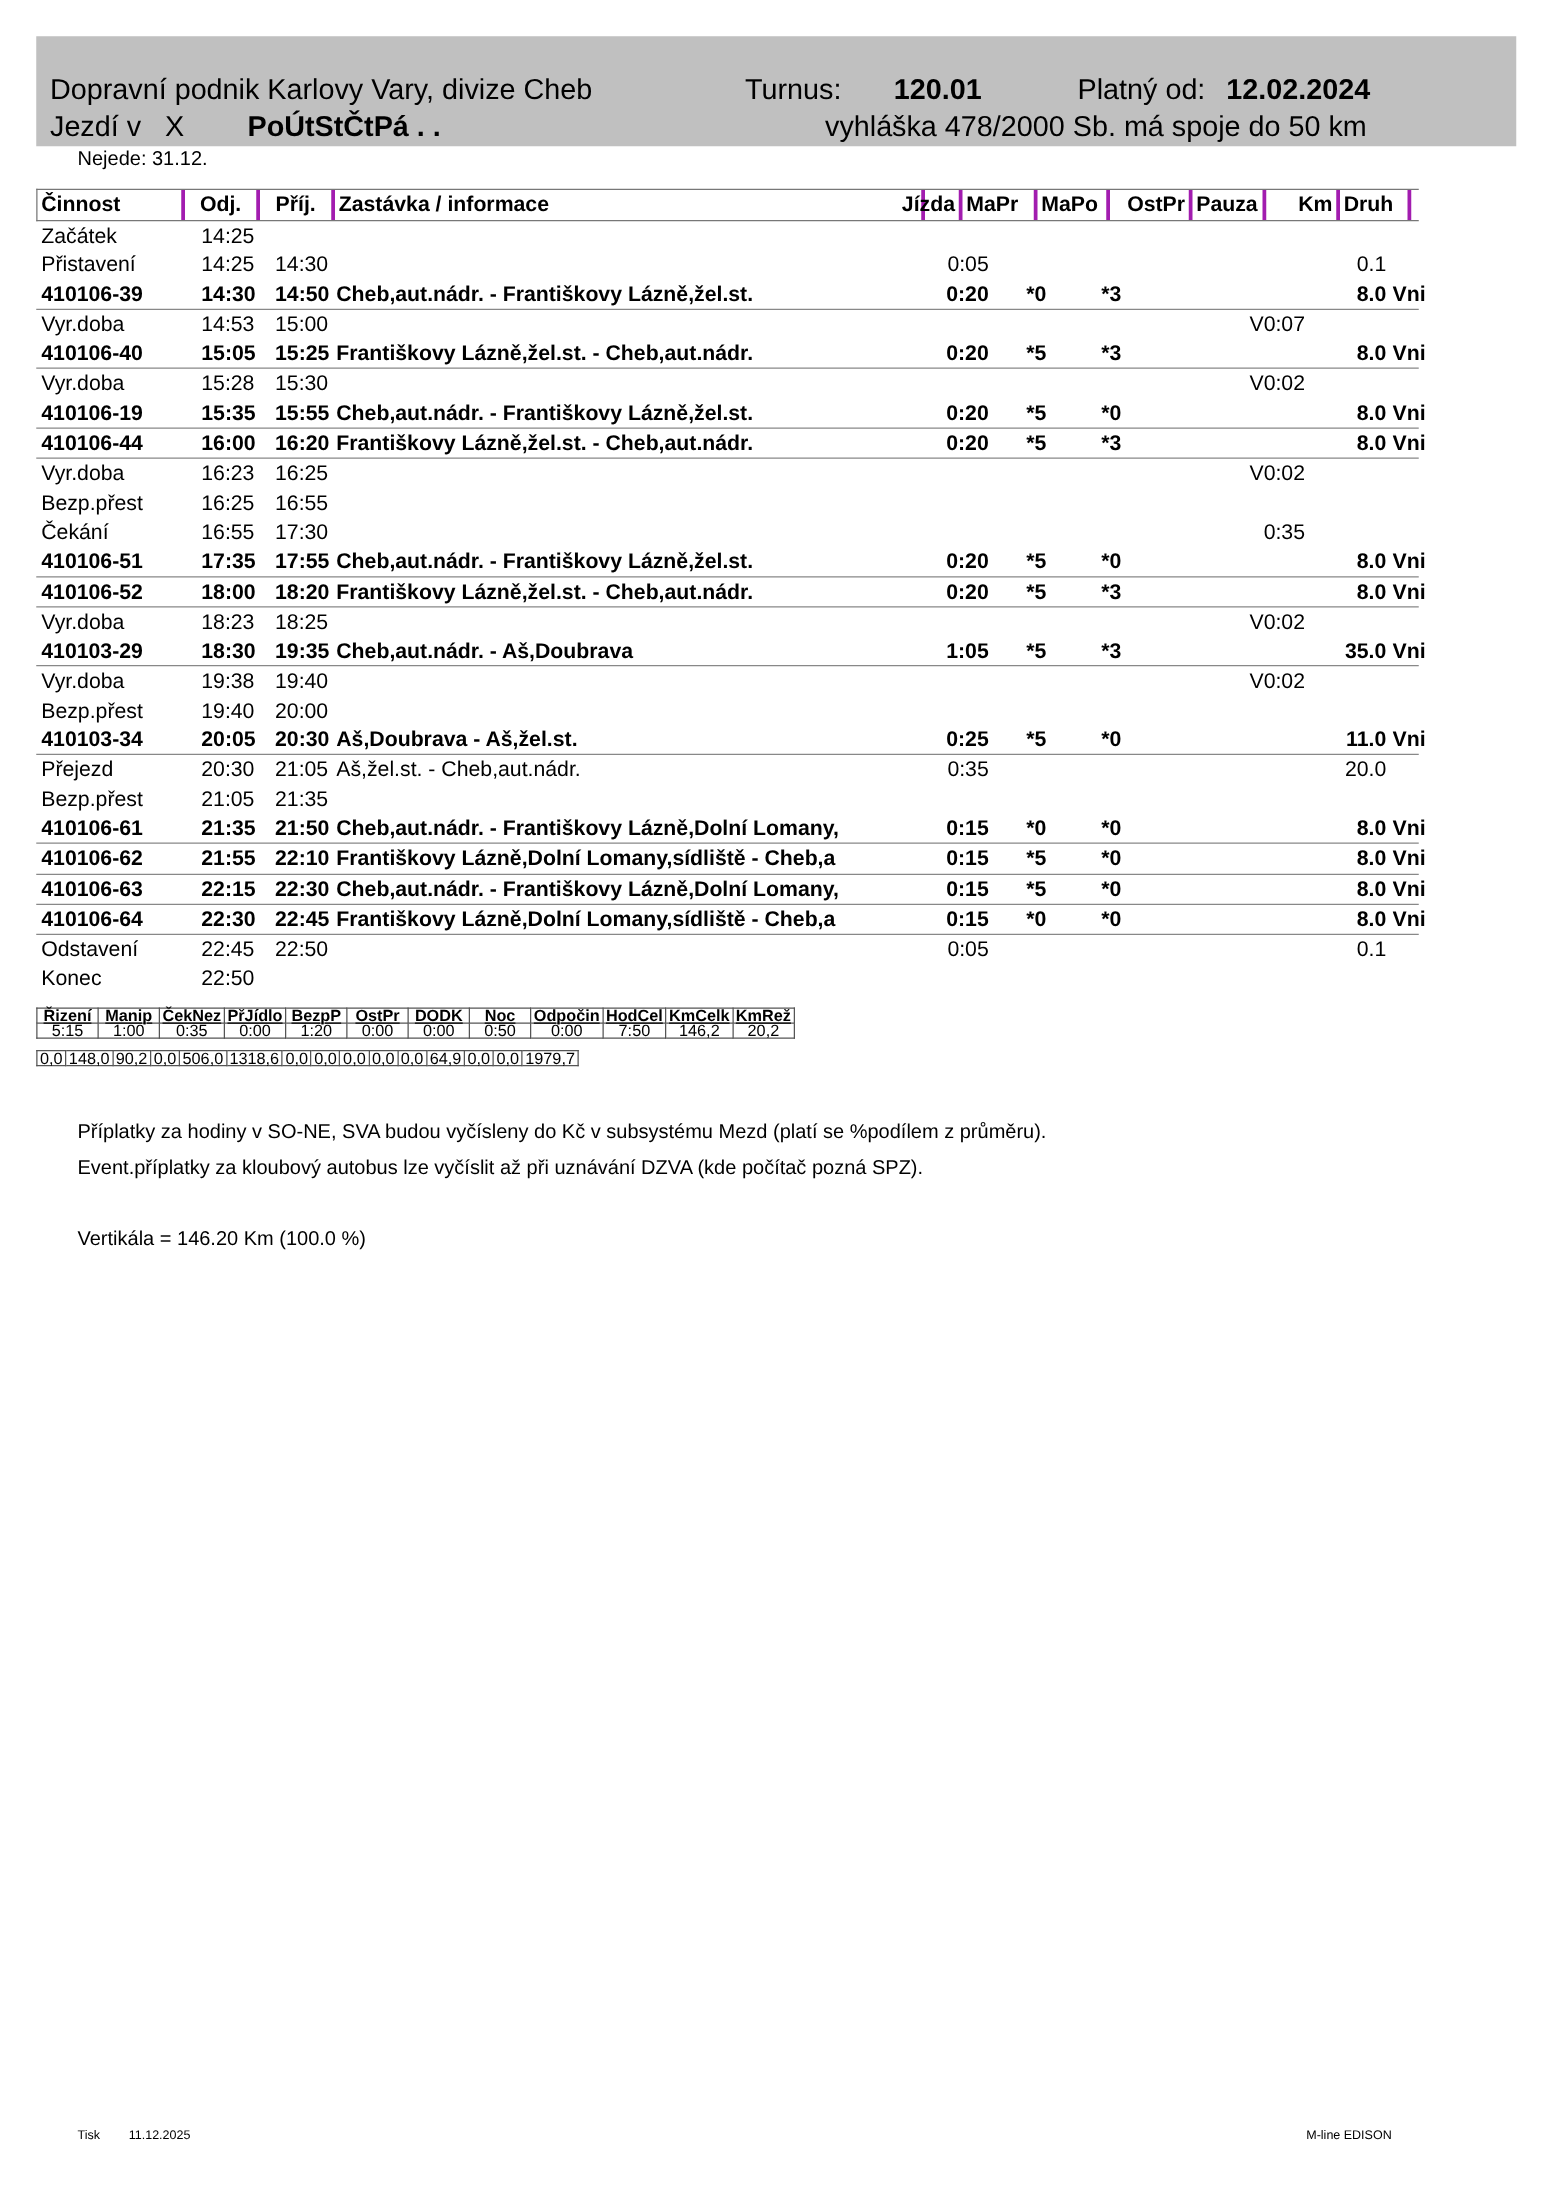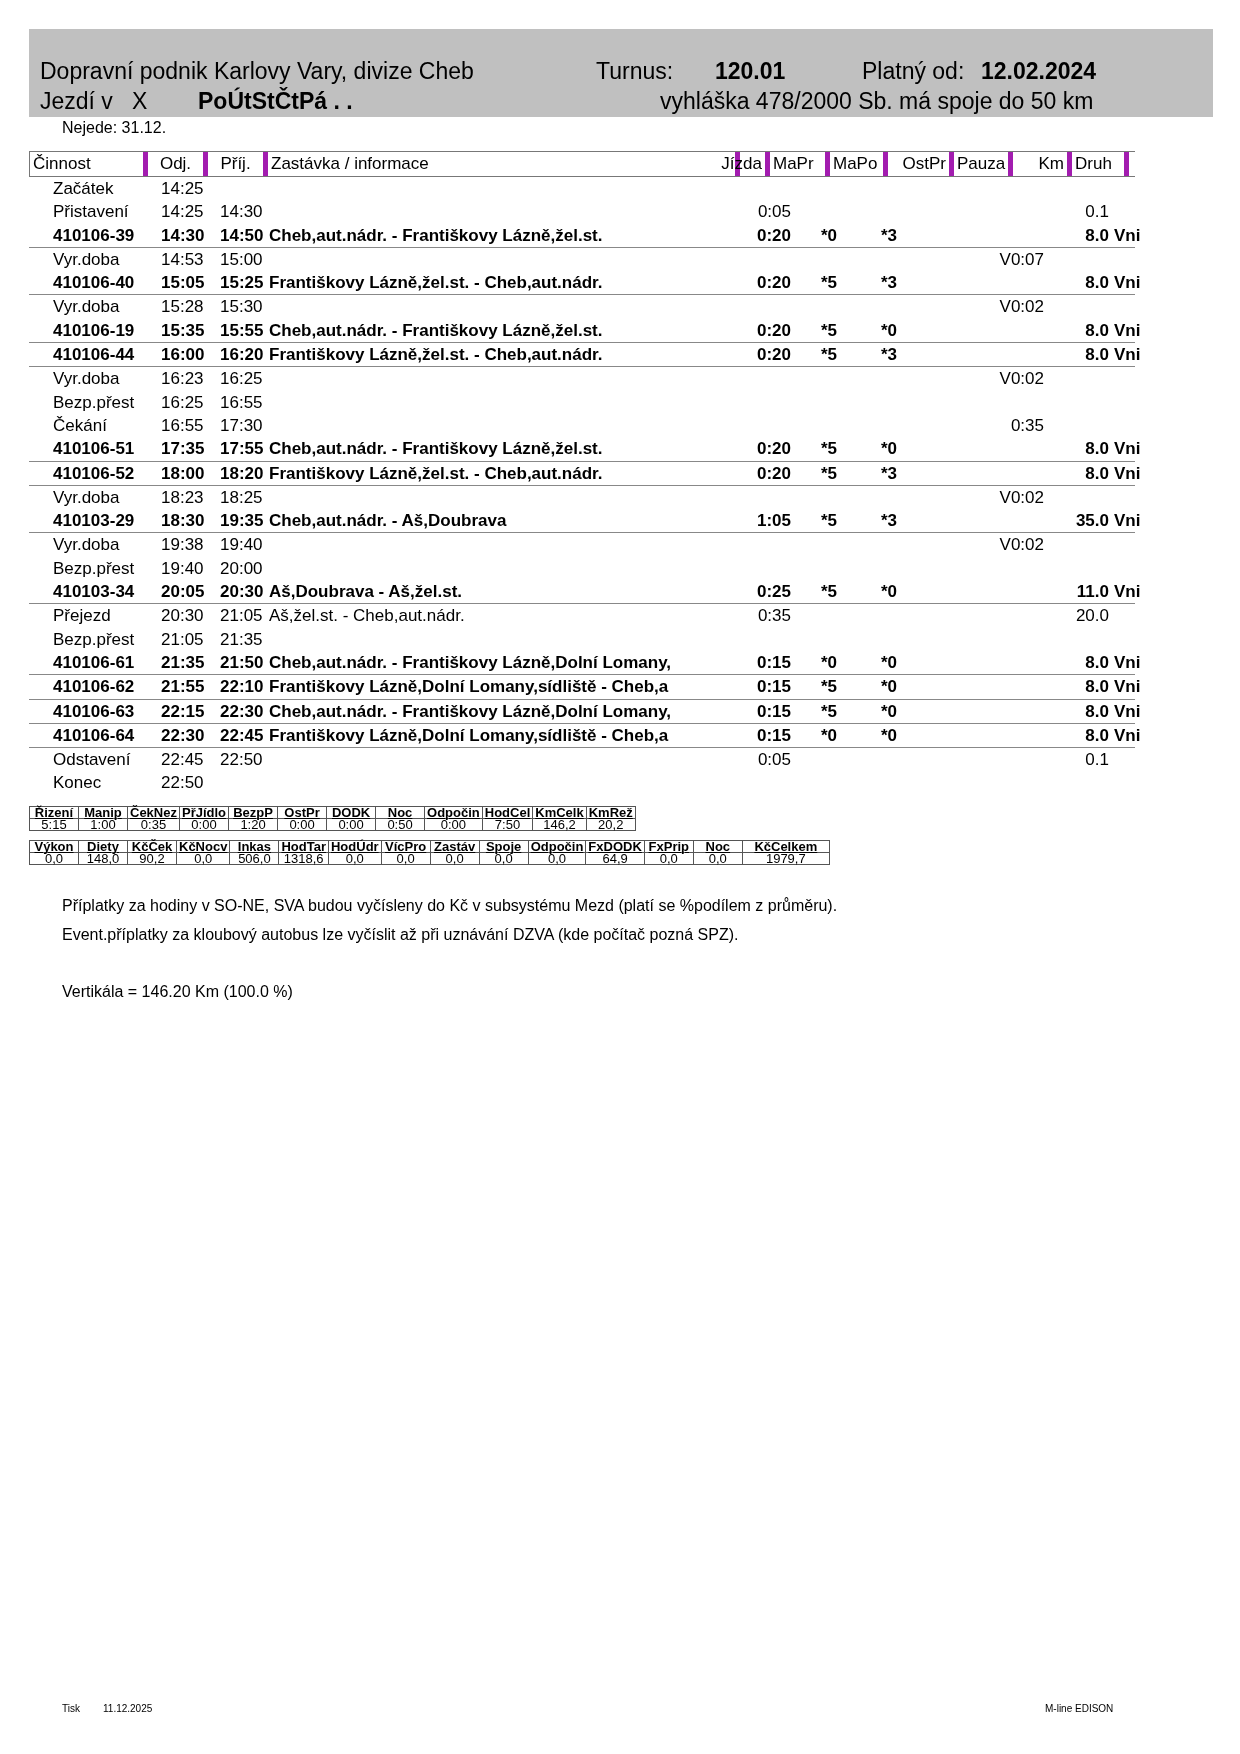"Činnost" .th { border-right: 5px solid #a21caf -> 3px solid #a21caf; font-weight: normal -> bold }
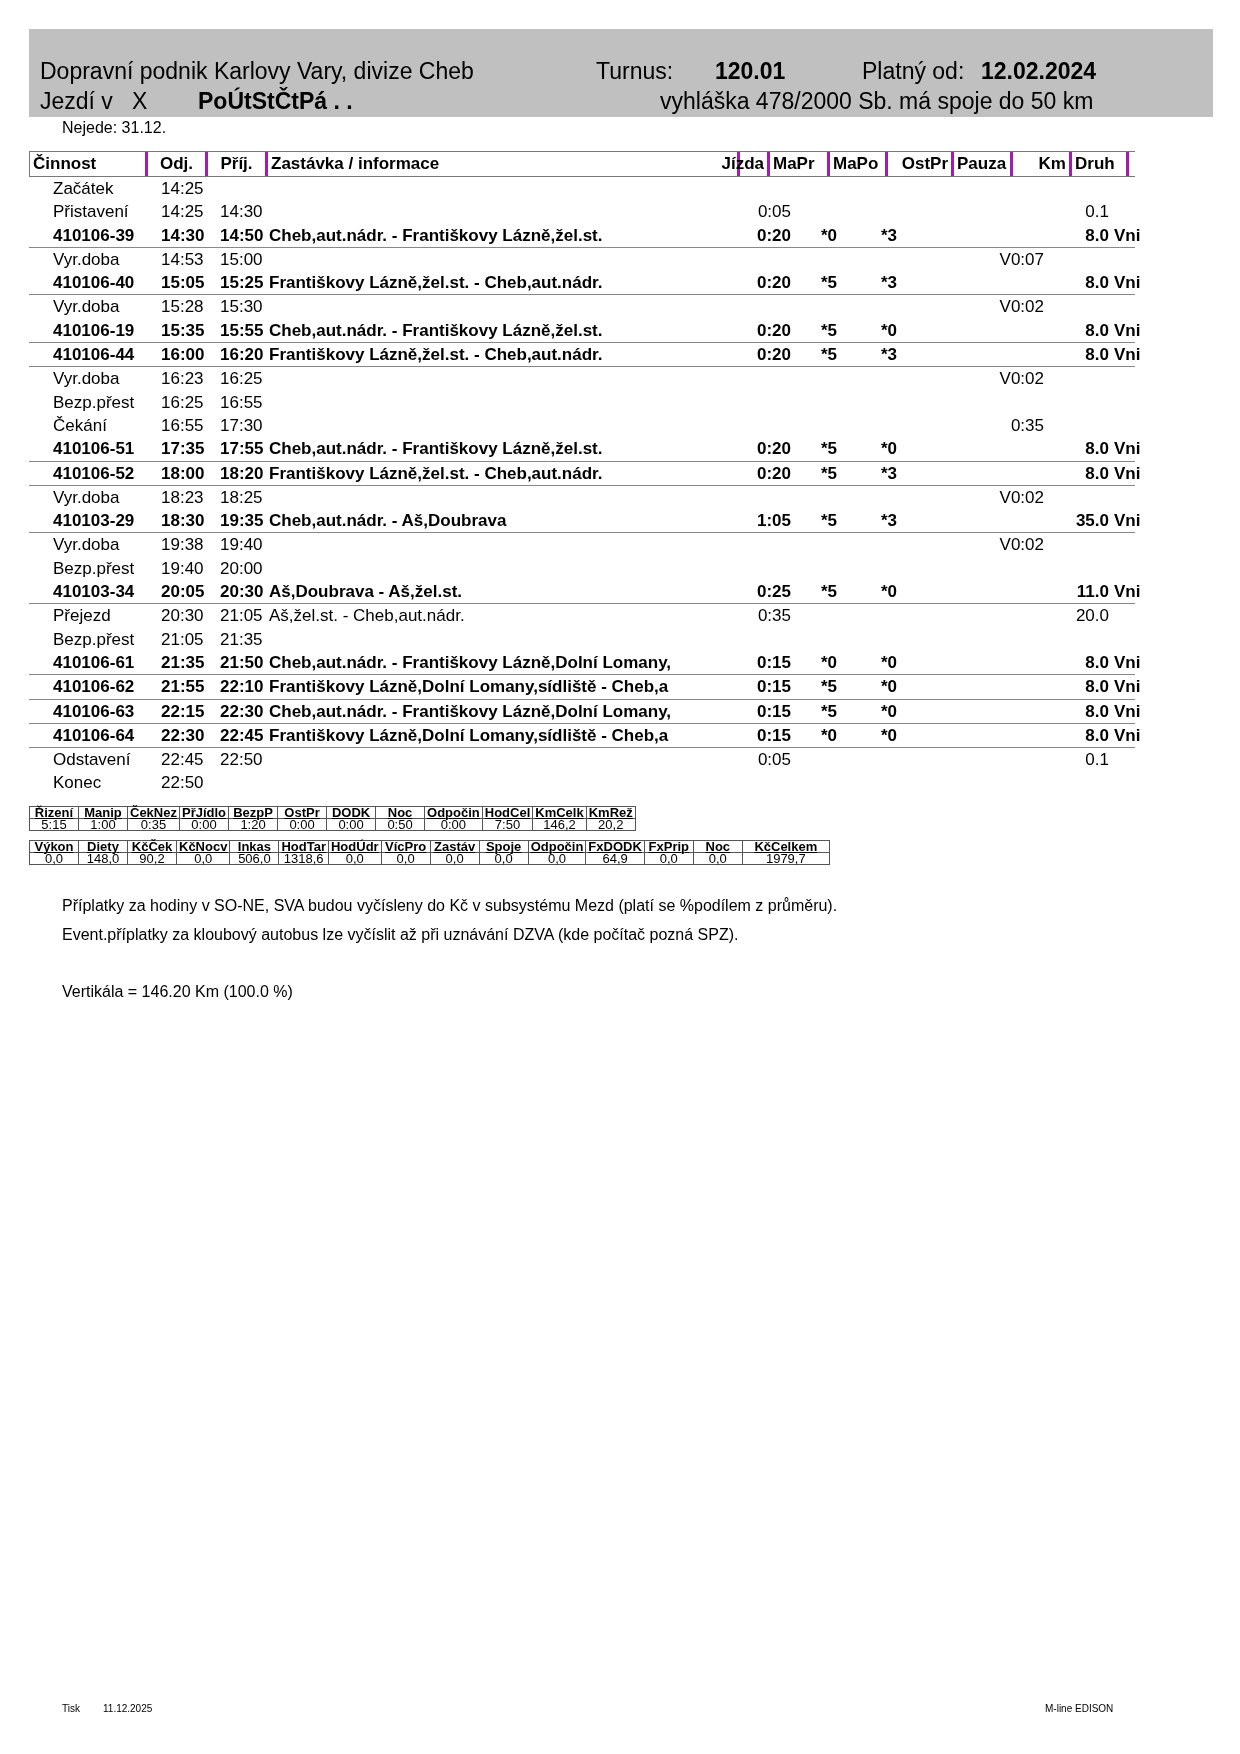"Začátek" .c-act { margin-left: 20px -> none }
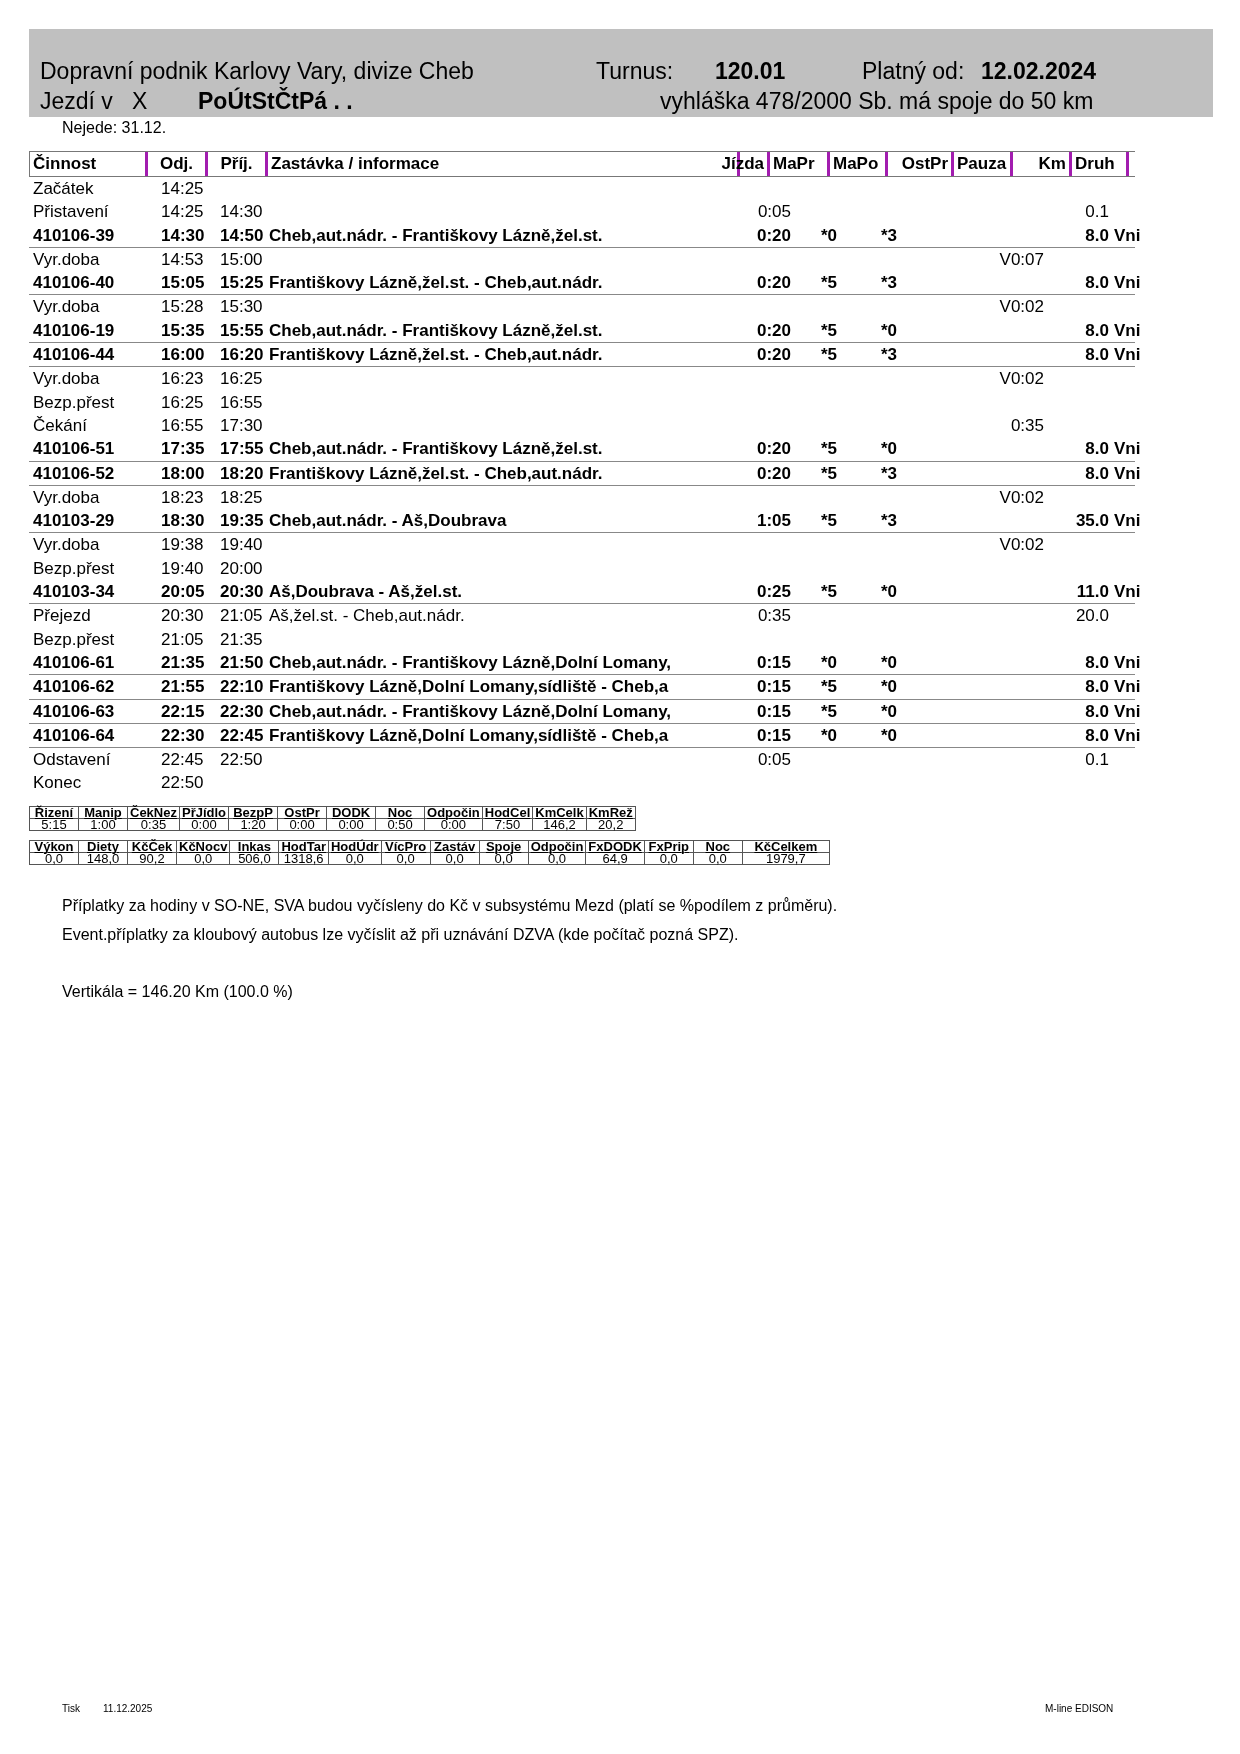"Výkon" tr.hd { html: <tr> <td>Výkon</td> <td>Diety</td> <td>KčČek</td> <td>KčNocv</td> <td>Inkas</td> <td>HodTar</td> <td>HodÚdr</td> <td>VícPro</td> <td>Zastáv</td> <td>Spoje</td> <td>Odpočin</td> <td>FxDODK</td> <td>FxPrip</td> <td>Noc</td> <td>KčCelkem</td> </tr> -> none }
